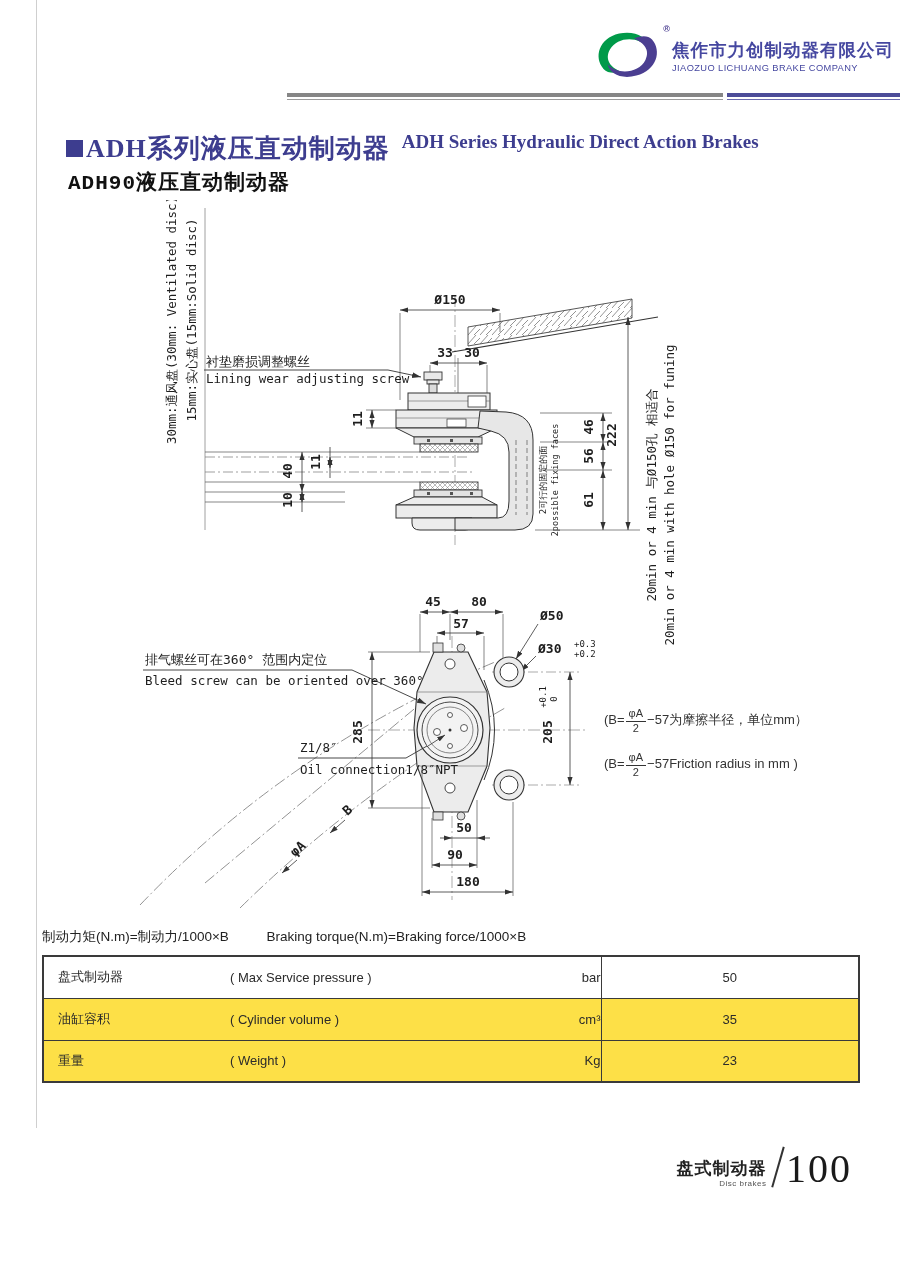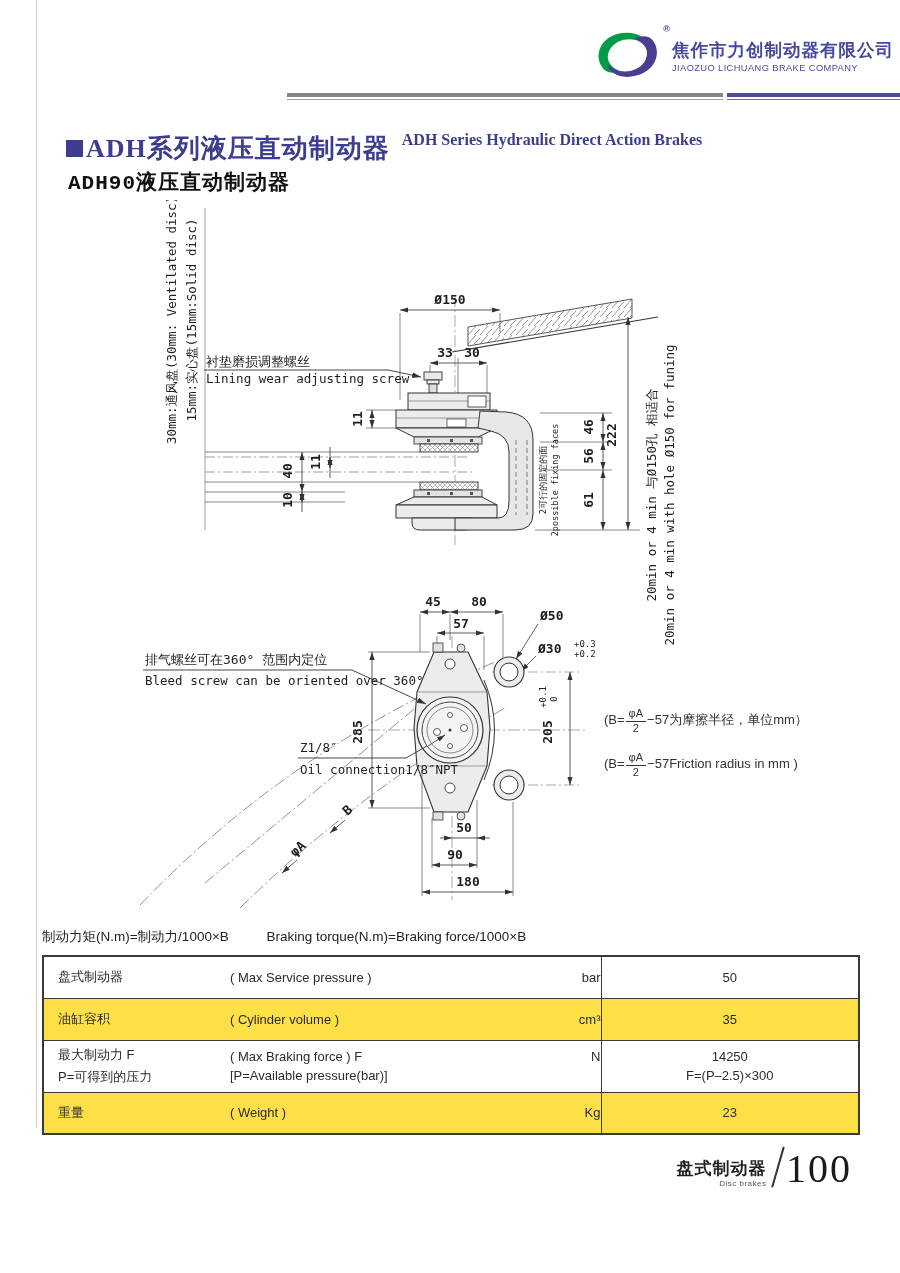"ADH Series Hydraulic Direct Action" .title-en { font-size: 16px -> 19px }
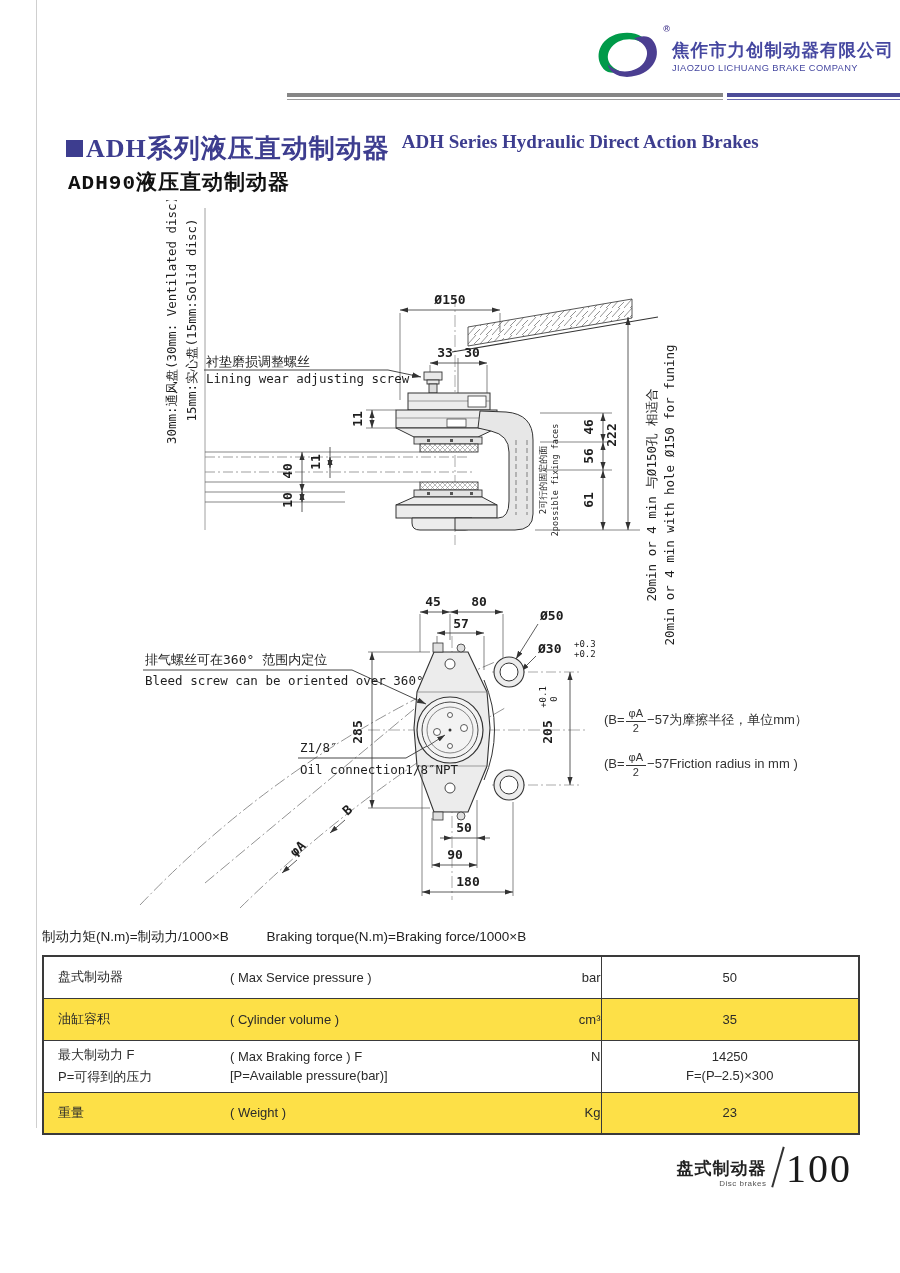"最大制动力 F" tr.r3 { html: <tr> <td> <div>最大制动力 F</div> <div>P=可得到的压力</div> </td> <td> <div>( Max Braking force ) F</div> <div>[P=Available pressure(bar)]</div> </td> <td> <div>N</div> </td> <td> <div>14250</div> <div>F=(P–2.5)×300</div> </td> </tr> -> none }
